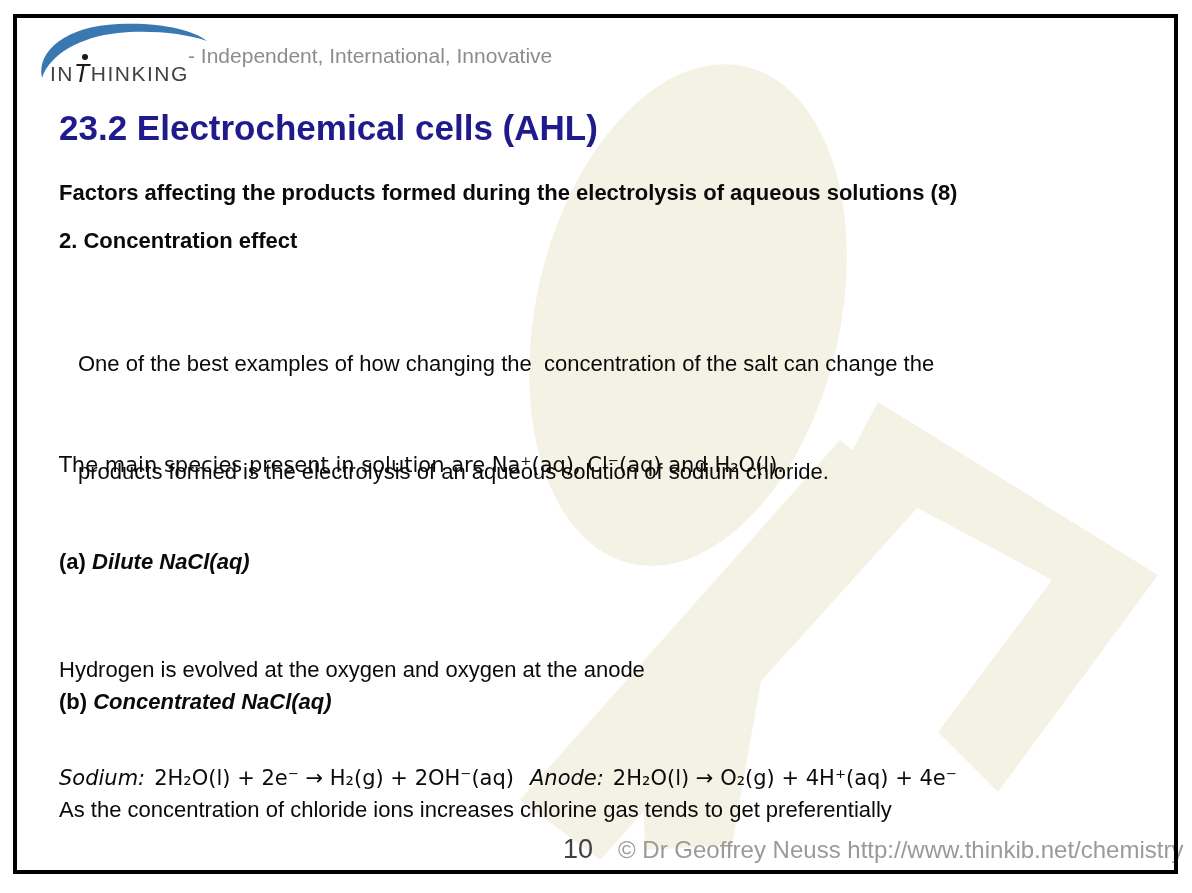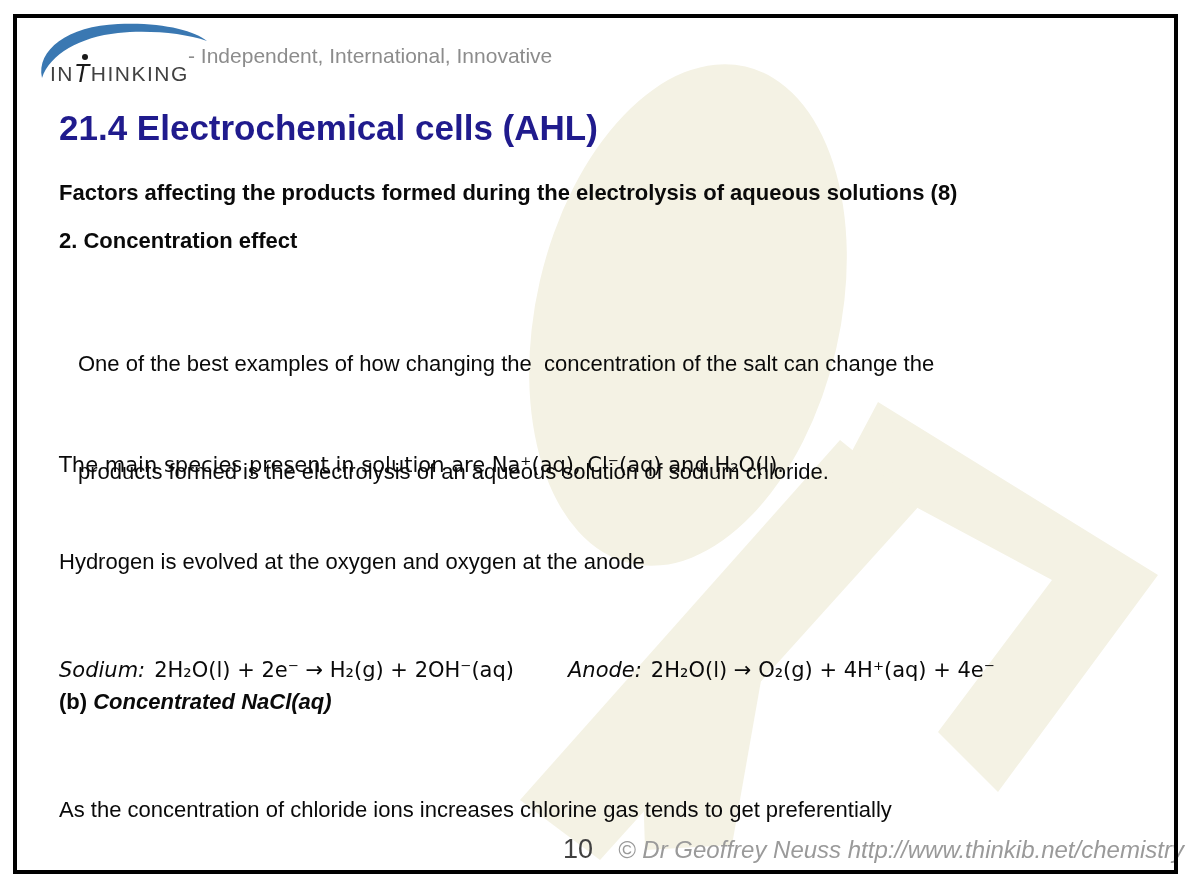"21.4 Electrochemical cells (AHL)" div.abs { text: 21.4 -> 23.2 }
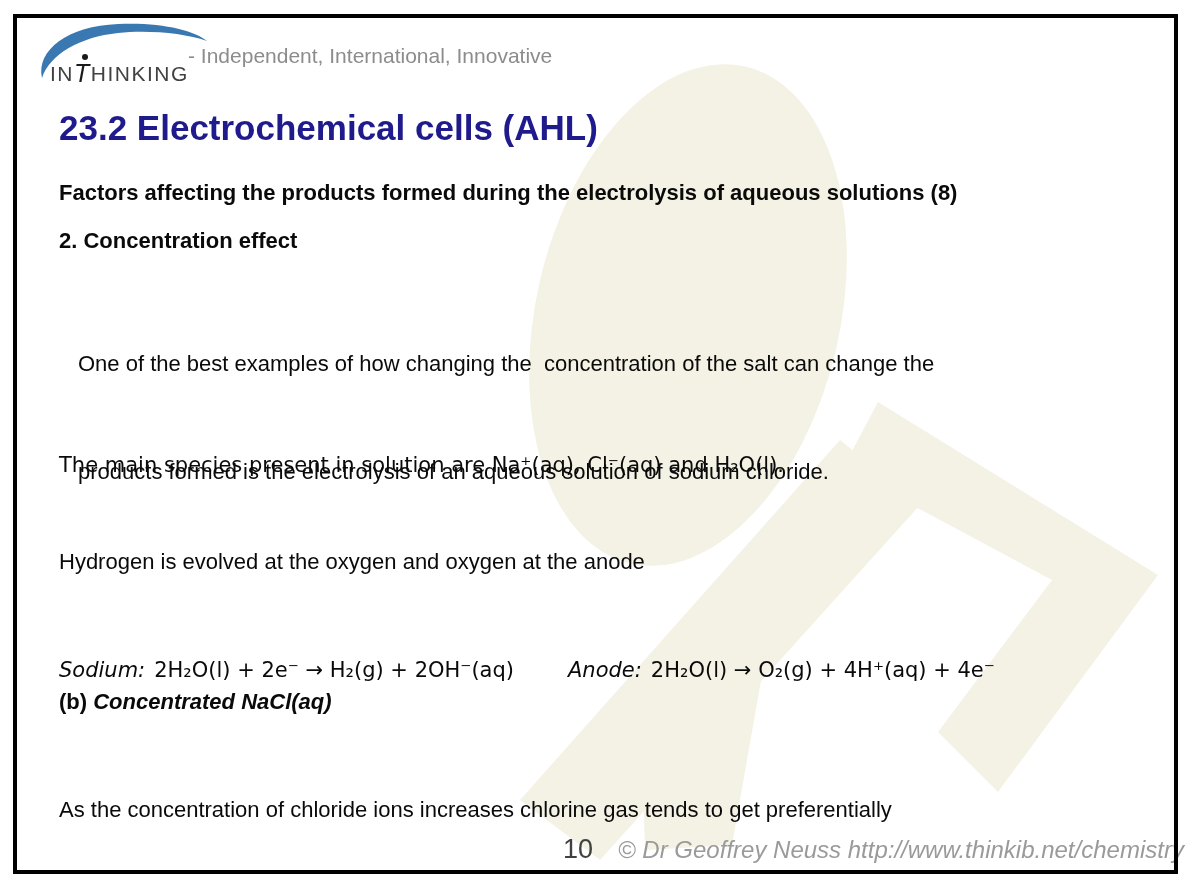"(a) Dilute NaCl(aq)" div.line { html: none -> <div><span>(a)</span> <span>Dilute NaCl(aq)</span></div> }
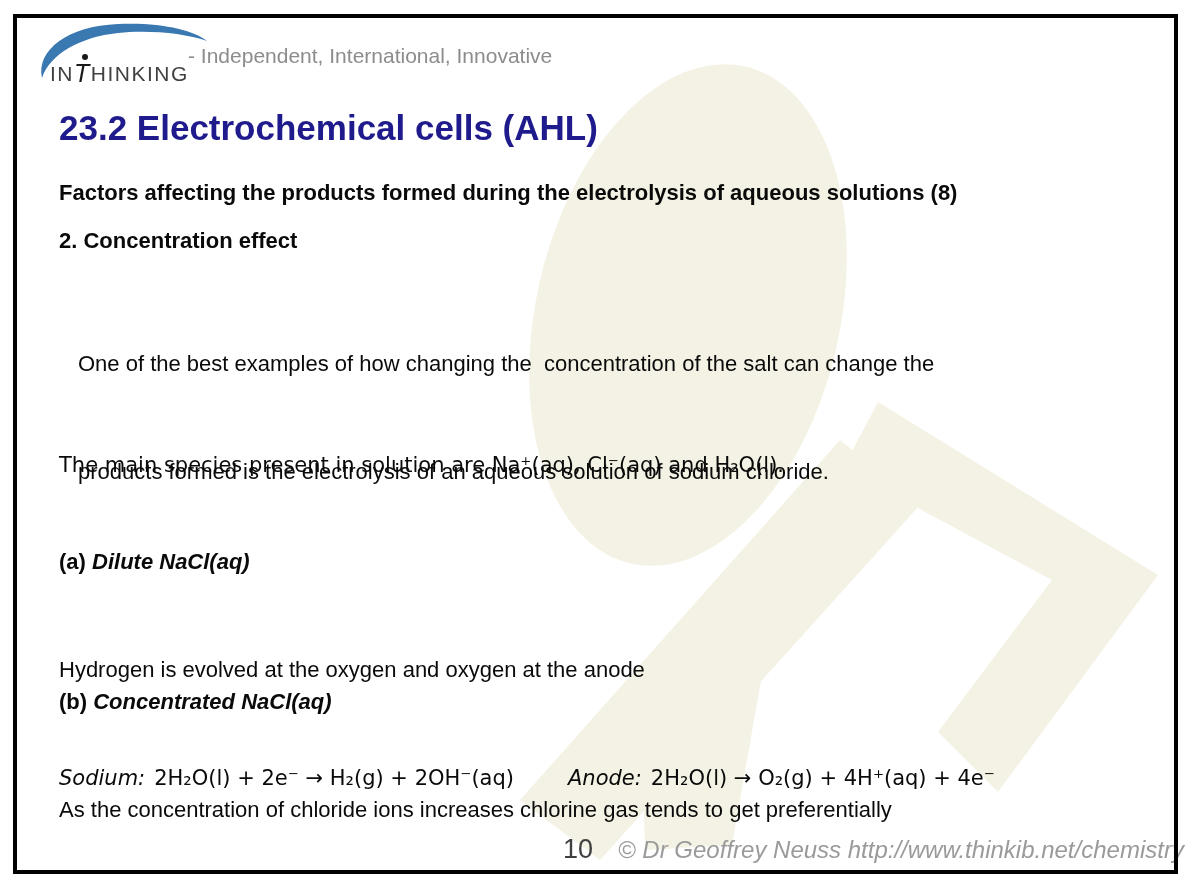"Anode:" .anode-gap { margin-left: 54px -> 16px }
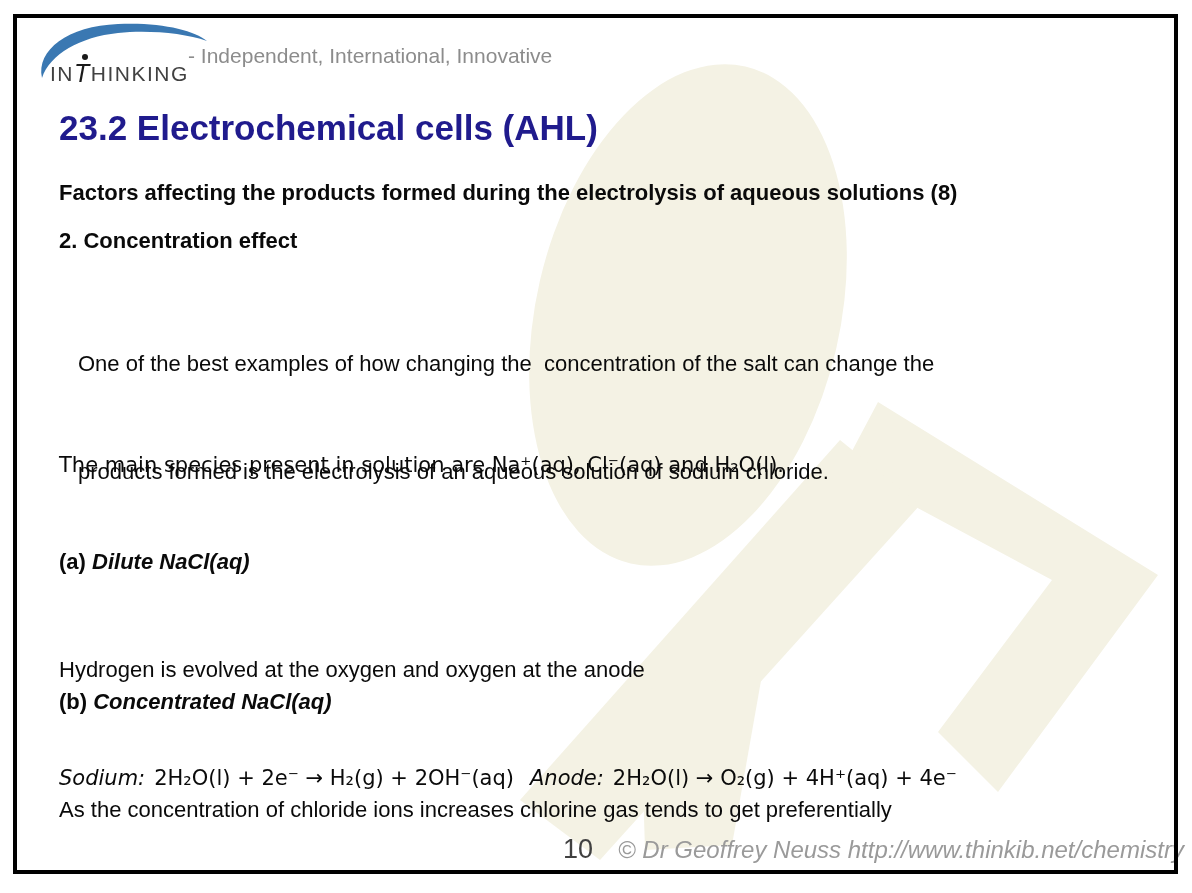"© Dr Geoffrey Neuss" .copyright { font-style: italic -> none }
